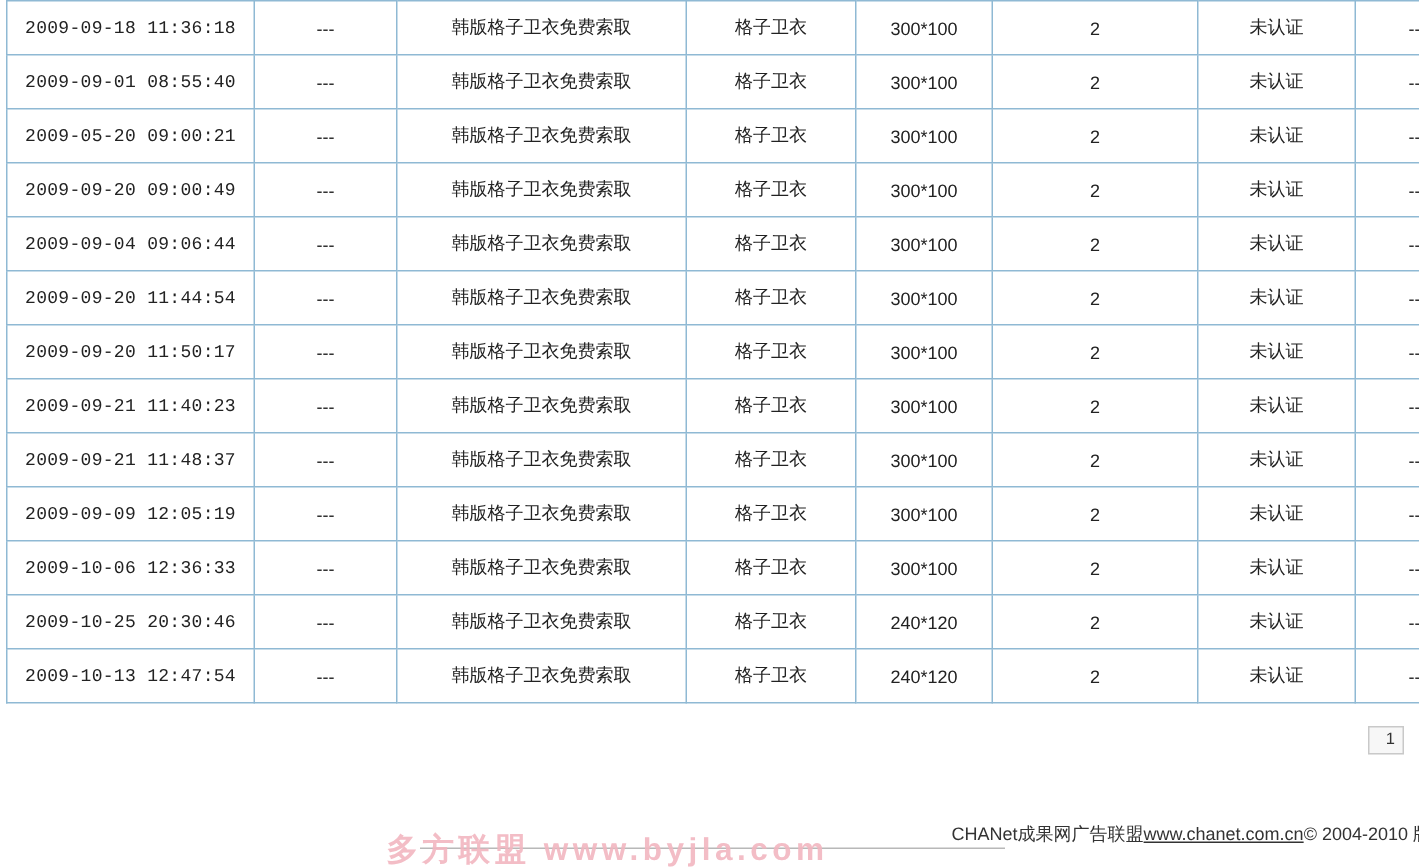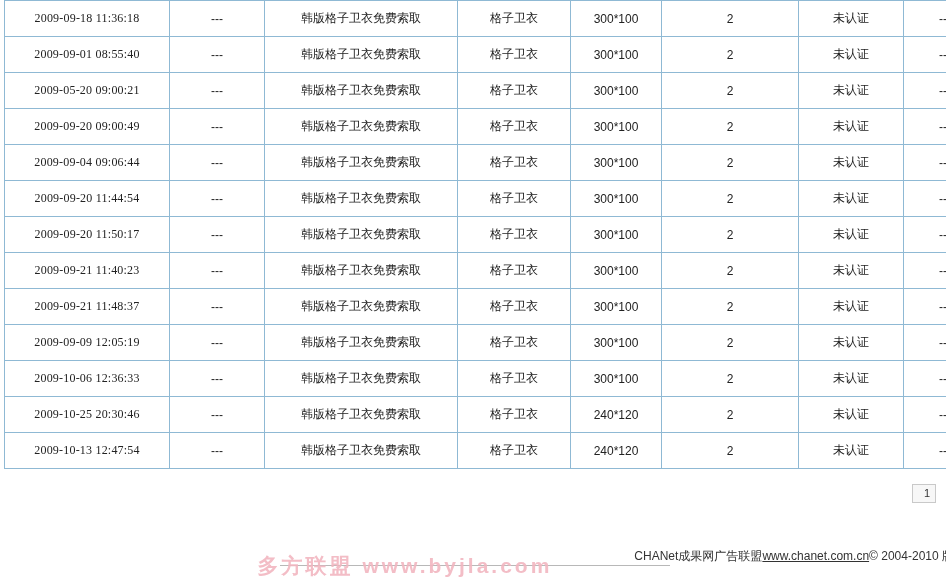"2009-09-18 11:36:18" td.c-date { font-family: Liberation Serif, serif -> Liberation Mono, monospace }
